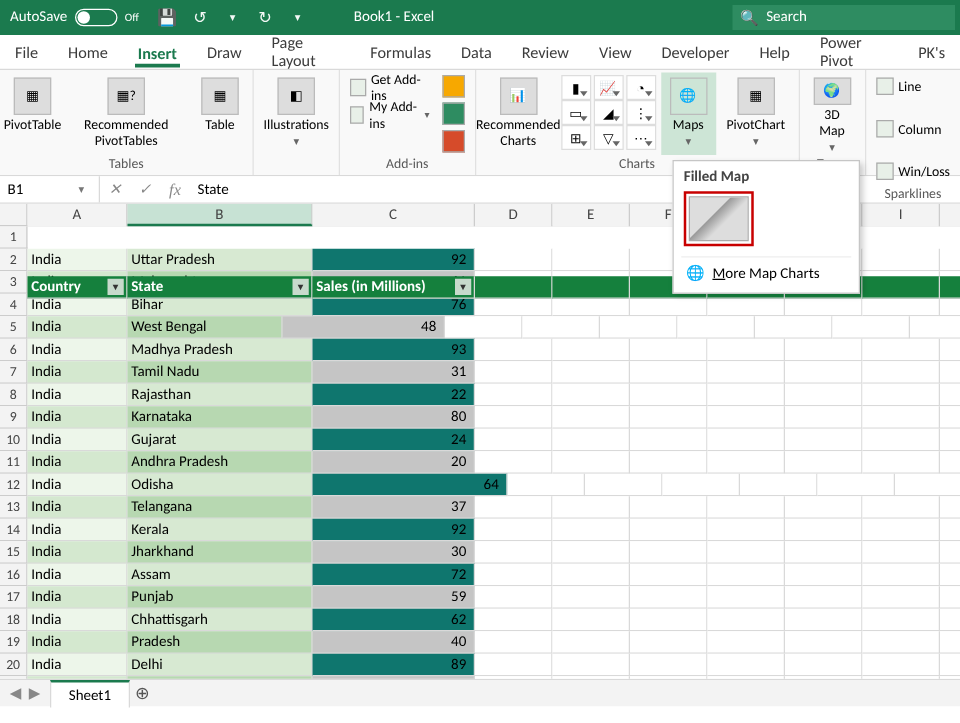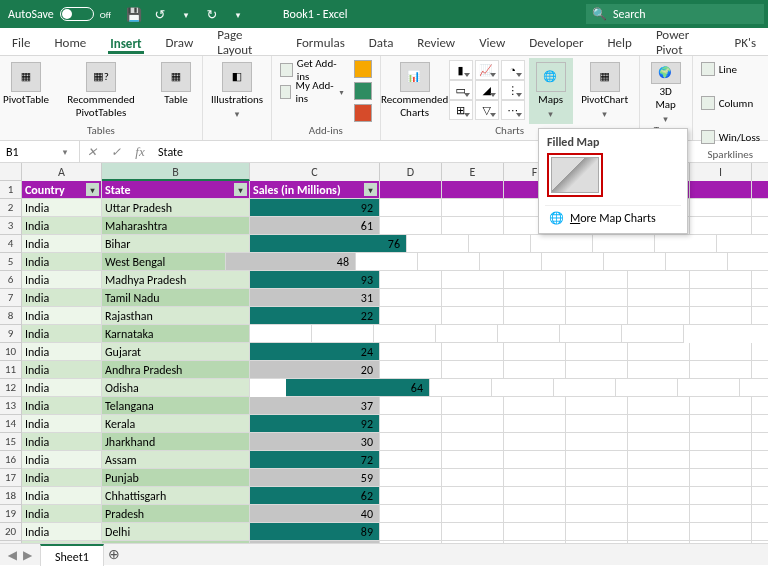"Country" .th-row .cell { background: #a21caf -> #15803d; margin-top: none -> 40px }
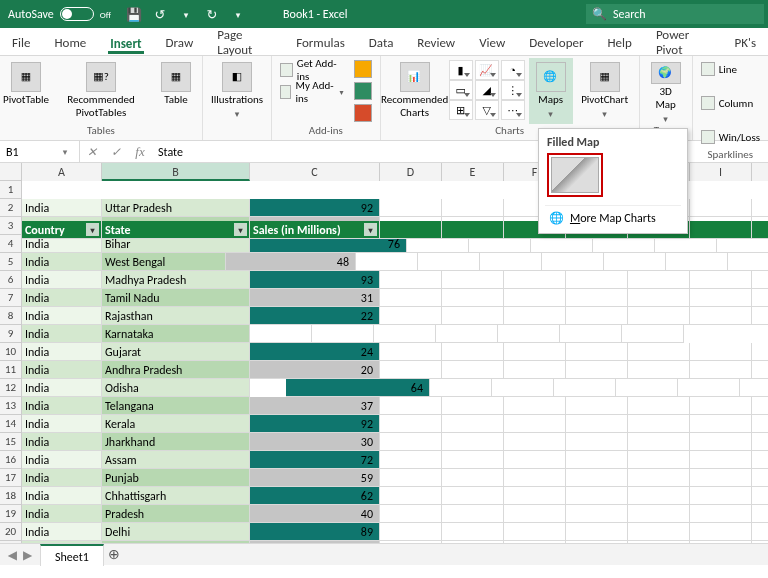"76" div.cell { width: 157px -> 130px }
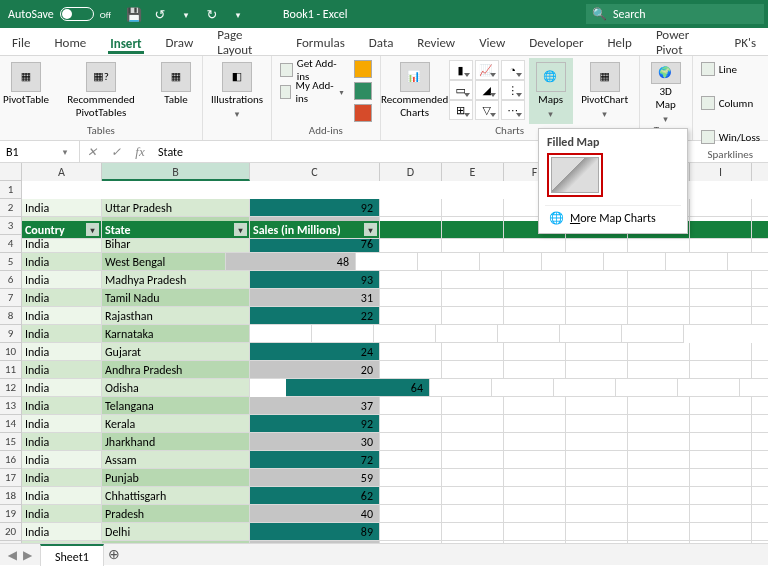"80" div.cell { html: none -> <div>80</div> }
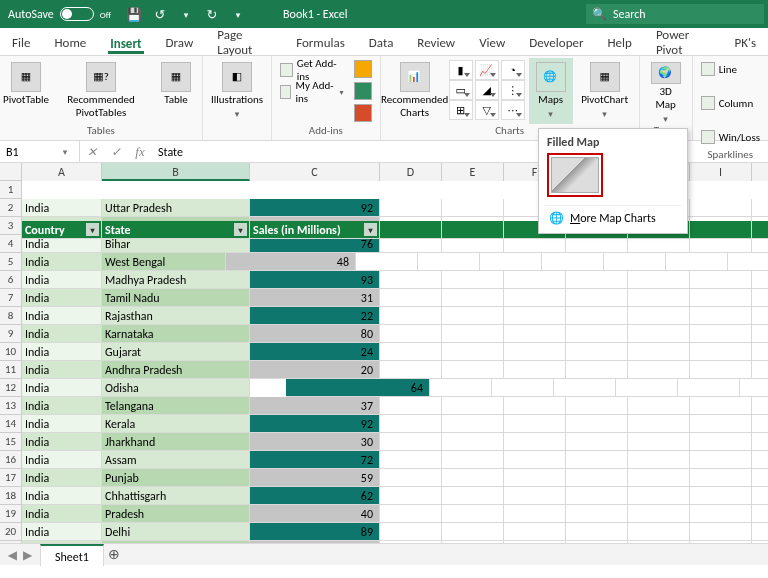"64" div.cell { margin-left: 36px -> none; width: 144px -> 156px }
